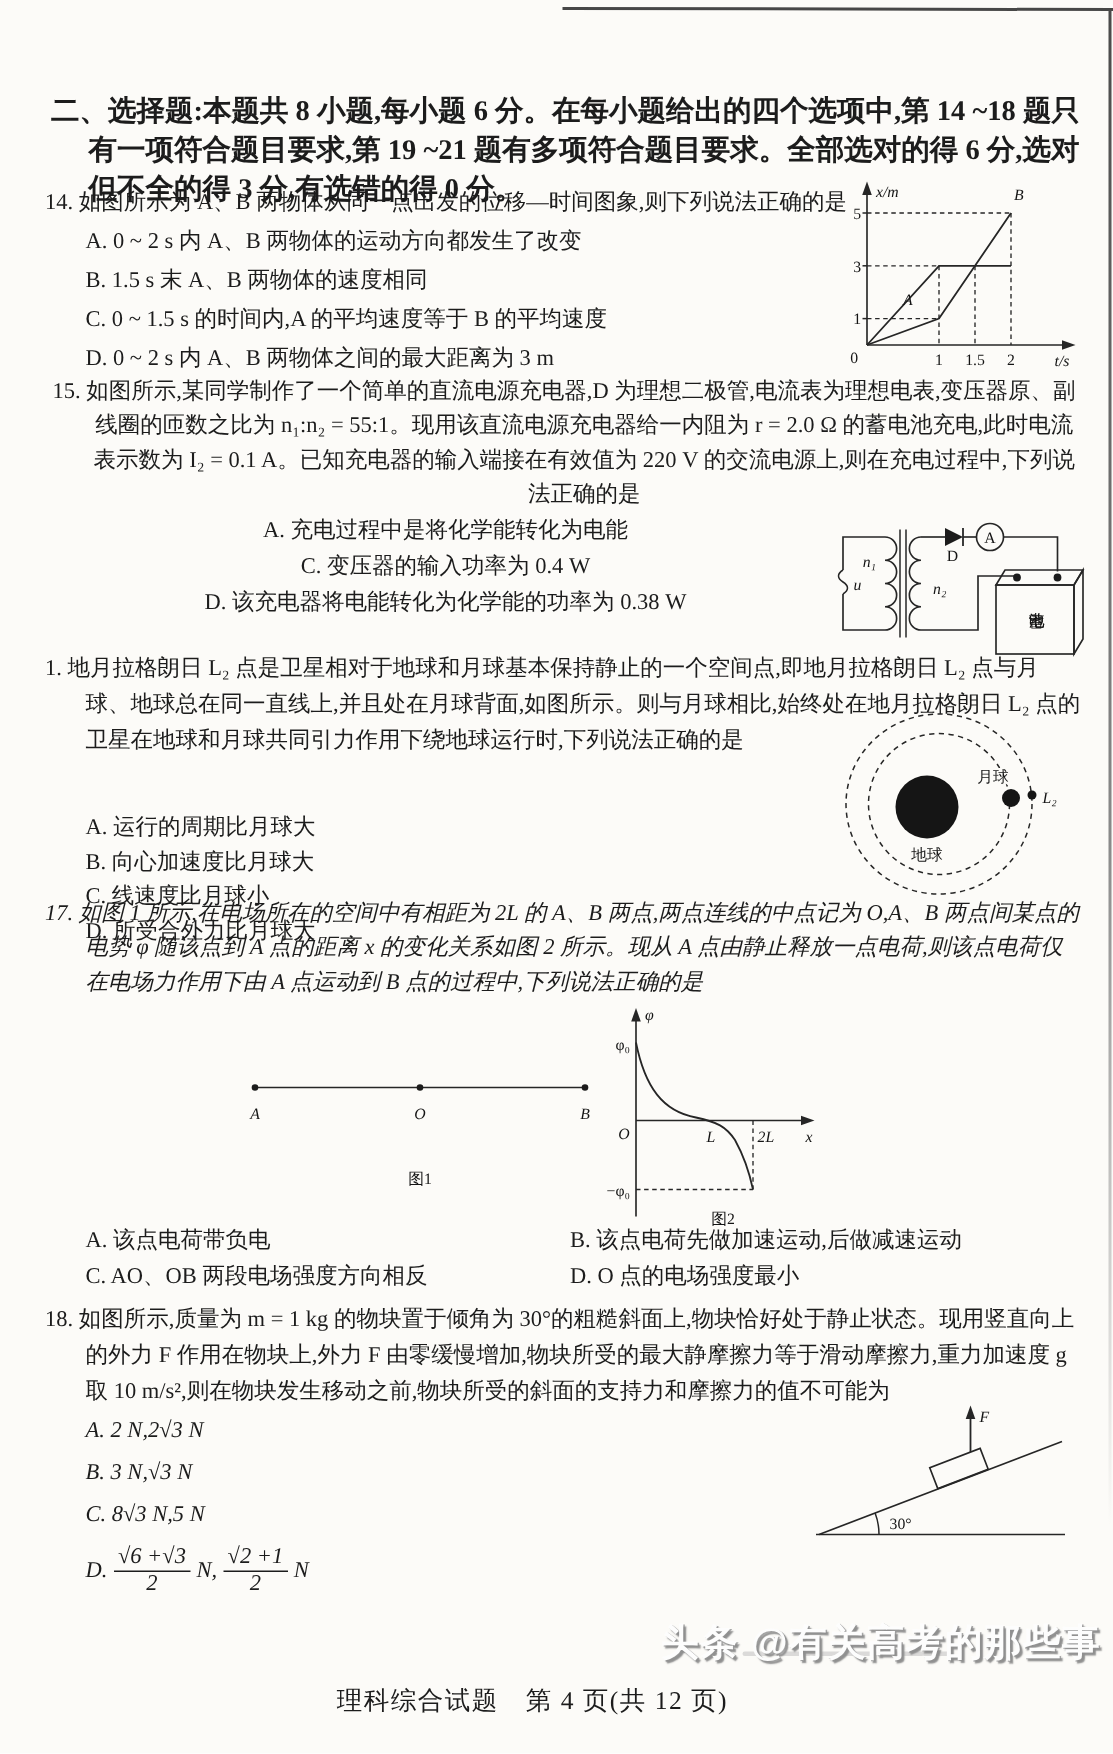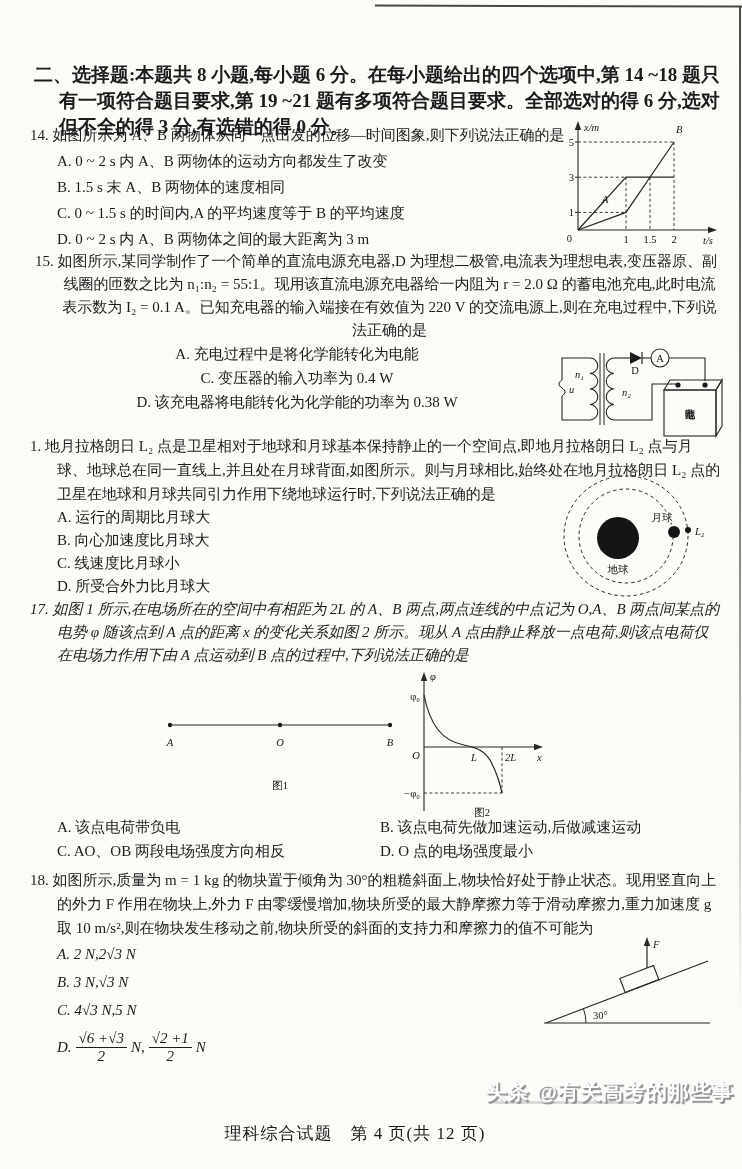"A. 运行的周期比月球大" .q16 .opts { margin-top: none -> 35px }
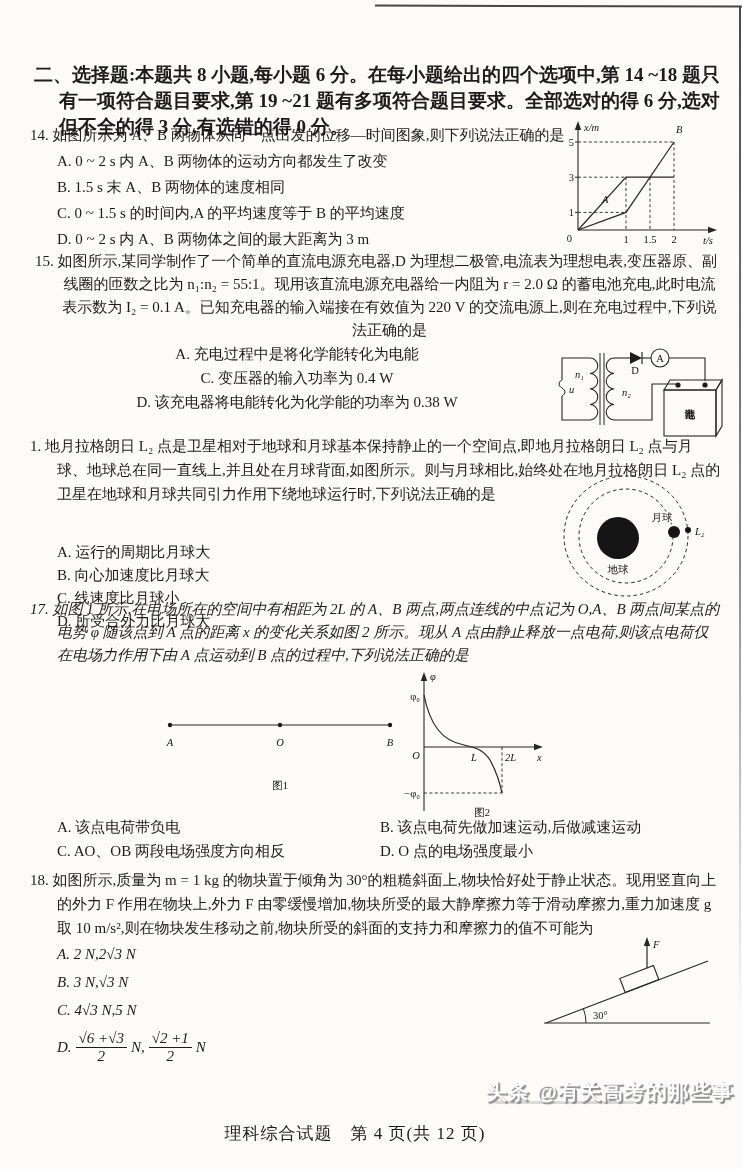"C. 4√3 N,5 N" p { text: 4 -> 8 }
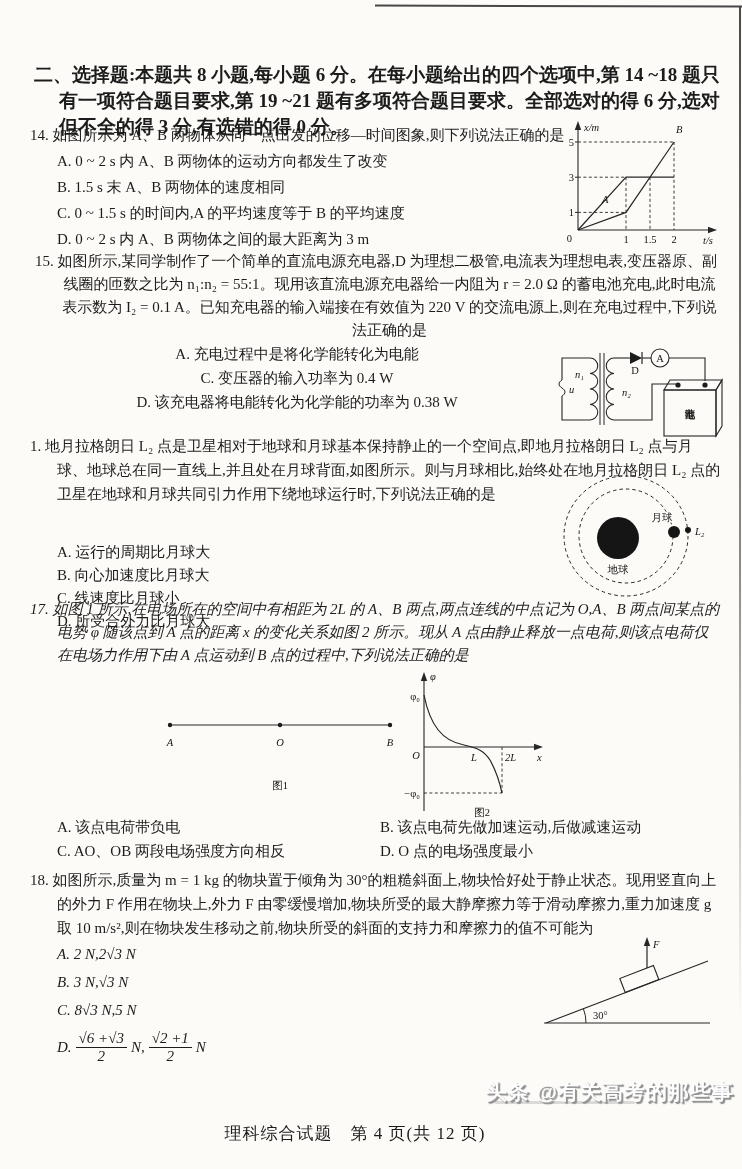"头条 @有关高考的那些事" .wm { font-size: 21px -> 25px }
